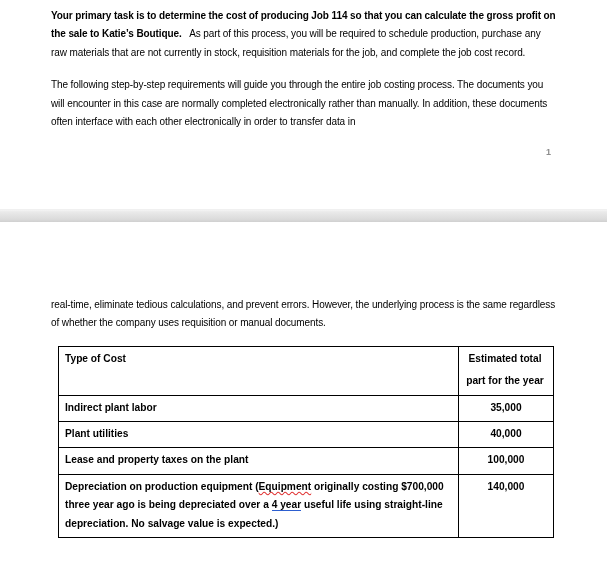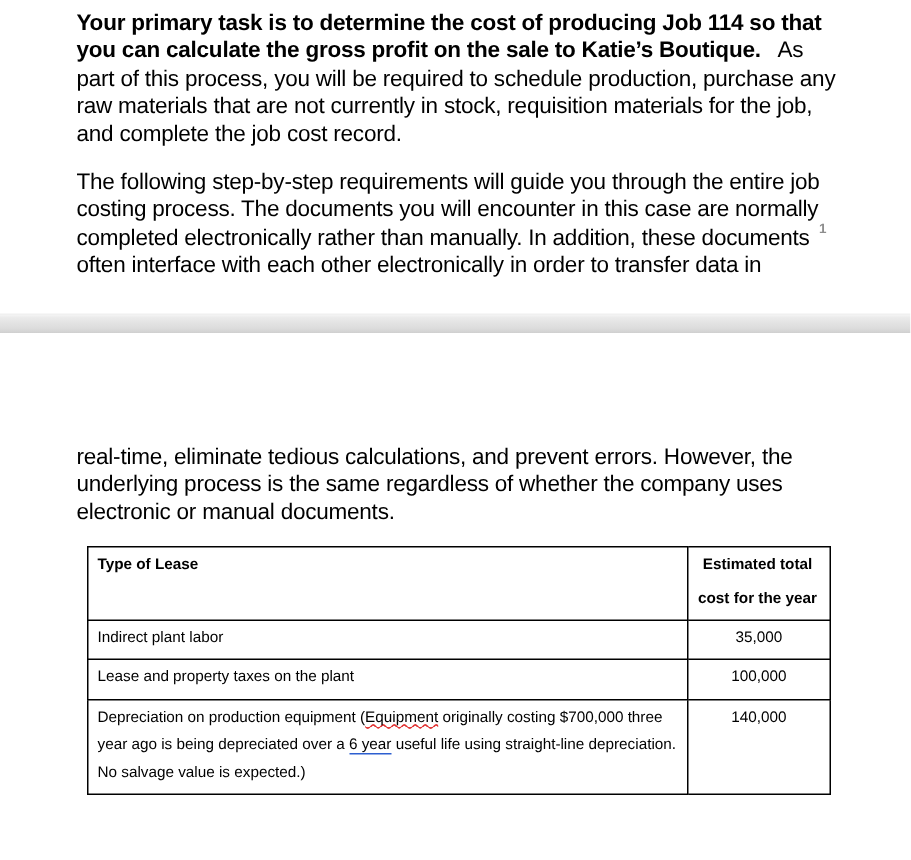"Your primary task is to" p.para { font-size: 15px -> 10px }
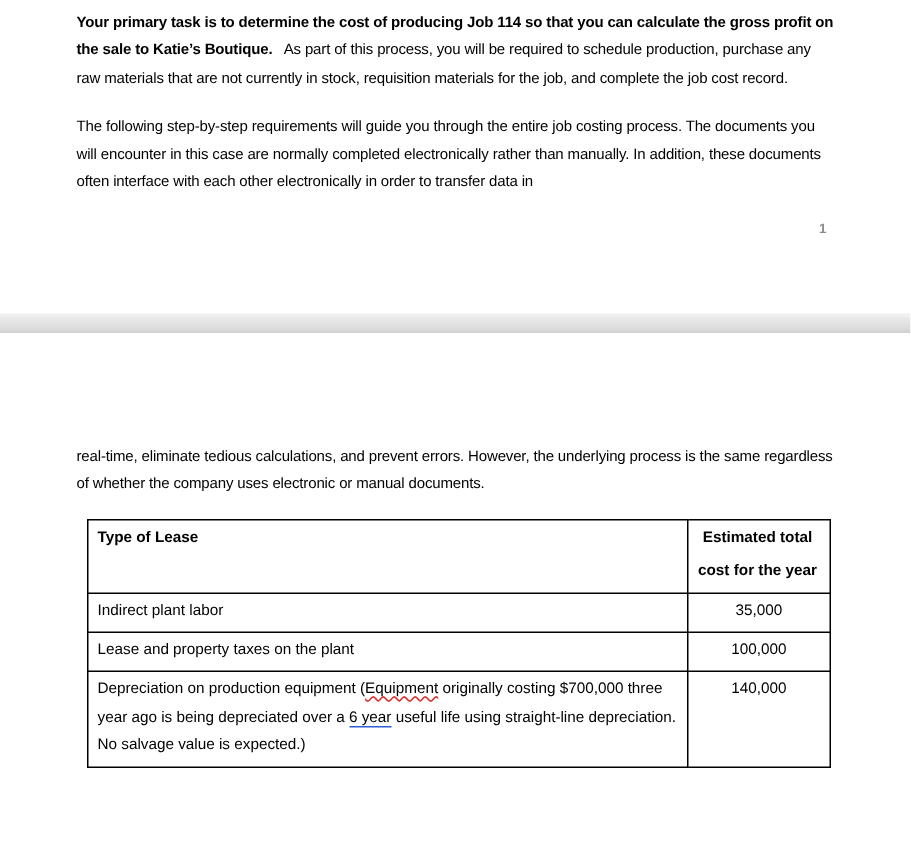"real-time, eliminate tedious" p.para { text: electronic -> requisition }
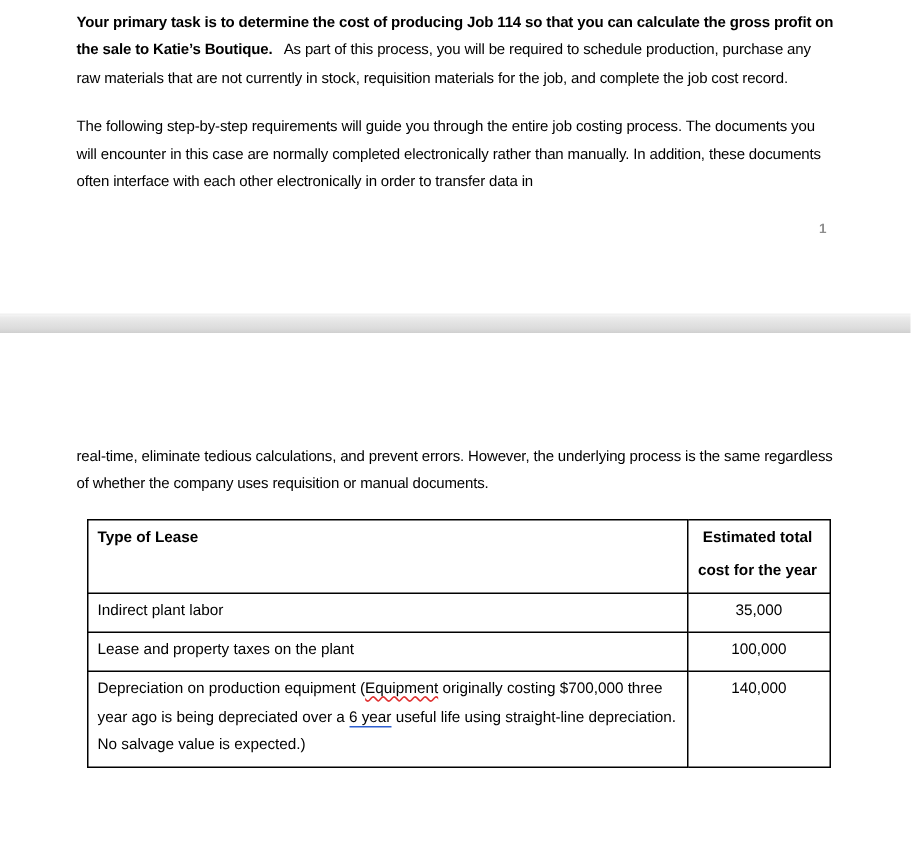"Type of Lease" div.head-cell { text: Lease -> Cost }
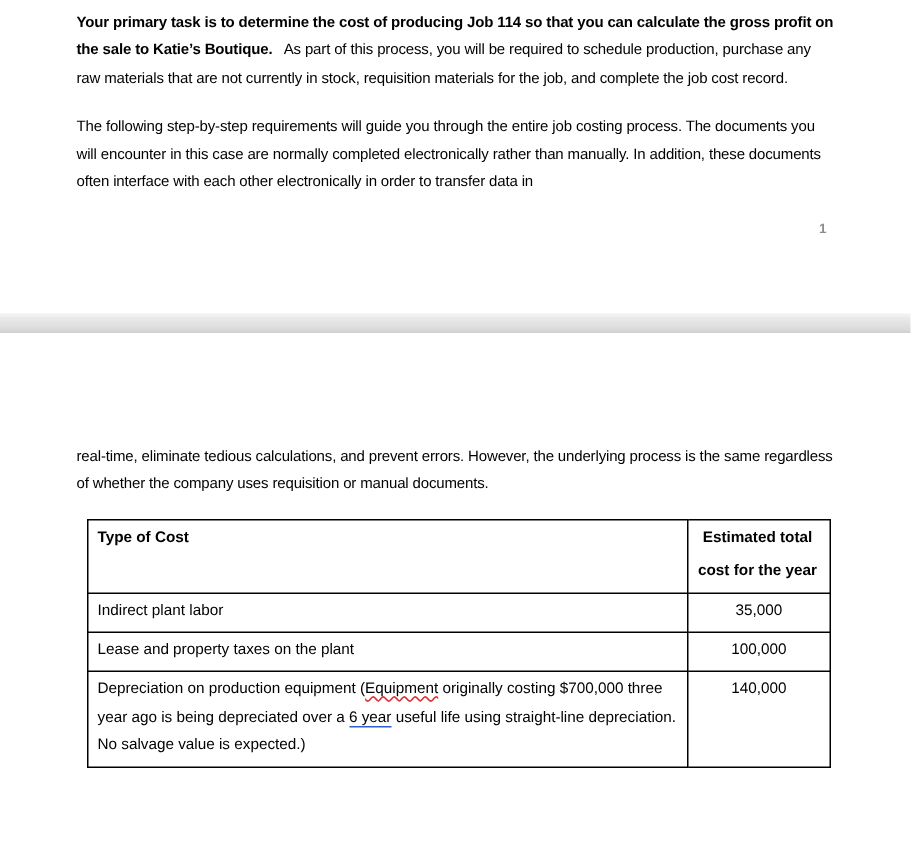"cost for the year" div.head-cell-r { text: cost -> part }
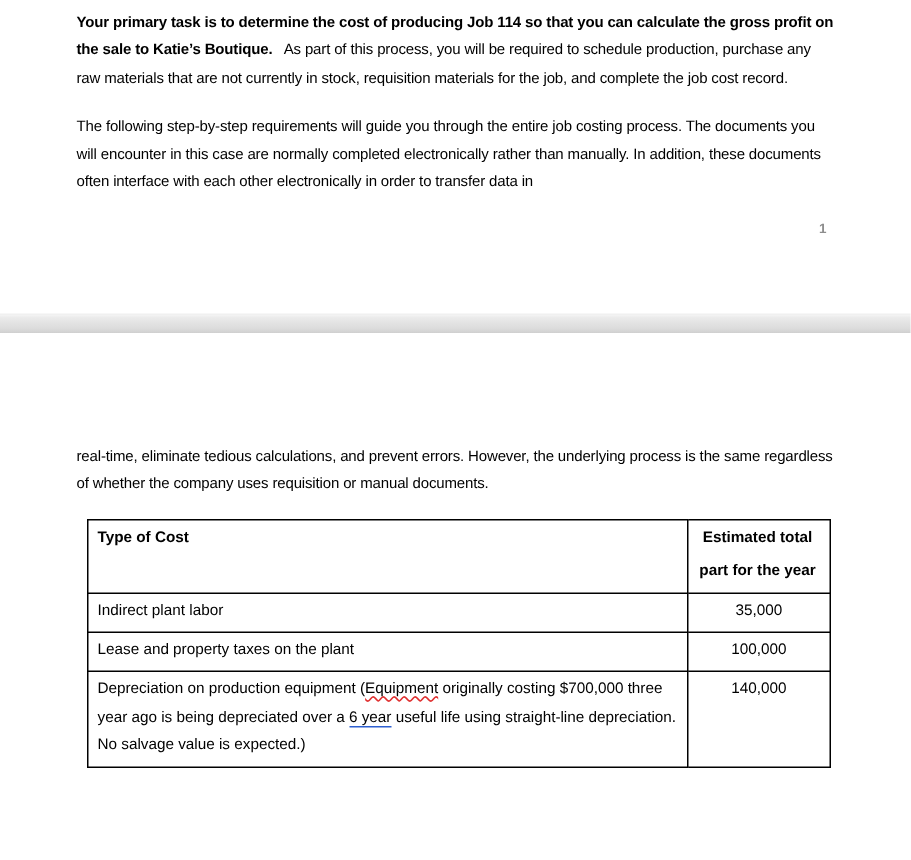"Indirect plant labor" .cost-table th, .cost-table td { font-weight: none -> bold }
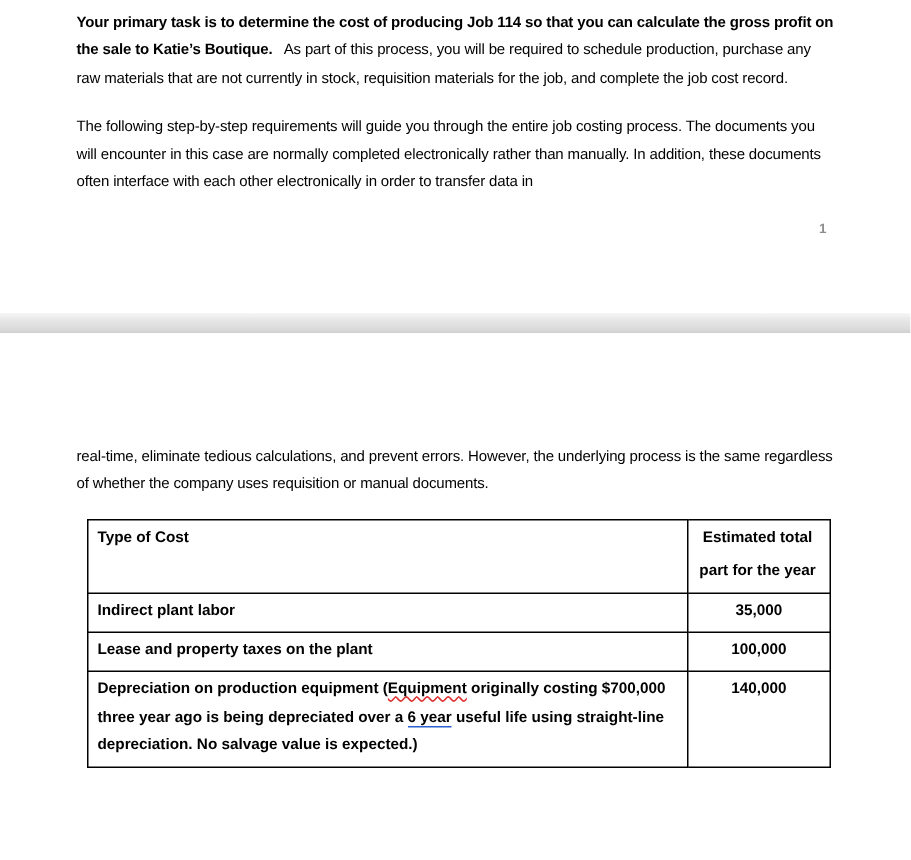"Plant utilities" tr { html: none -> <tr> <td> <div>Plant utilities</div> </td> <td> <div>40,000</div> </td> </tr> }
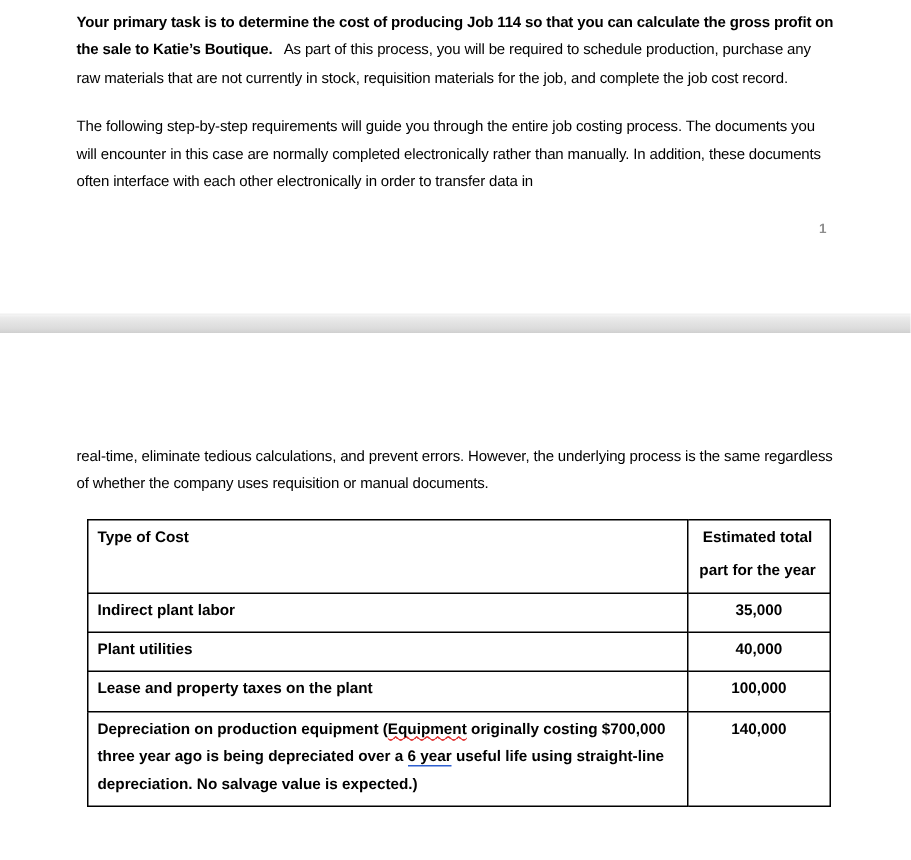"6 year" span.grammar-err { text: 6 -> 4 }
